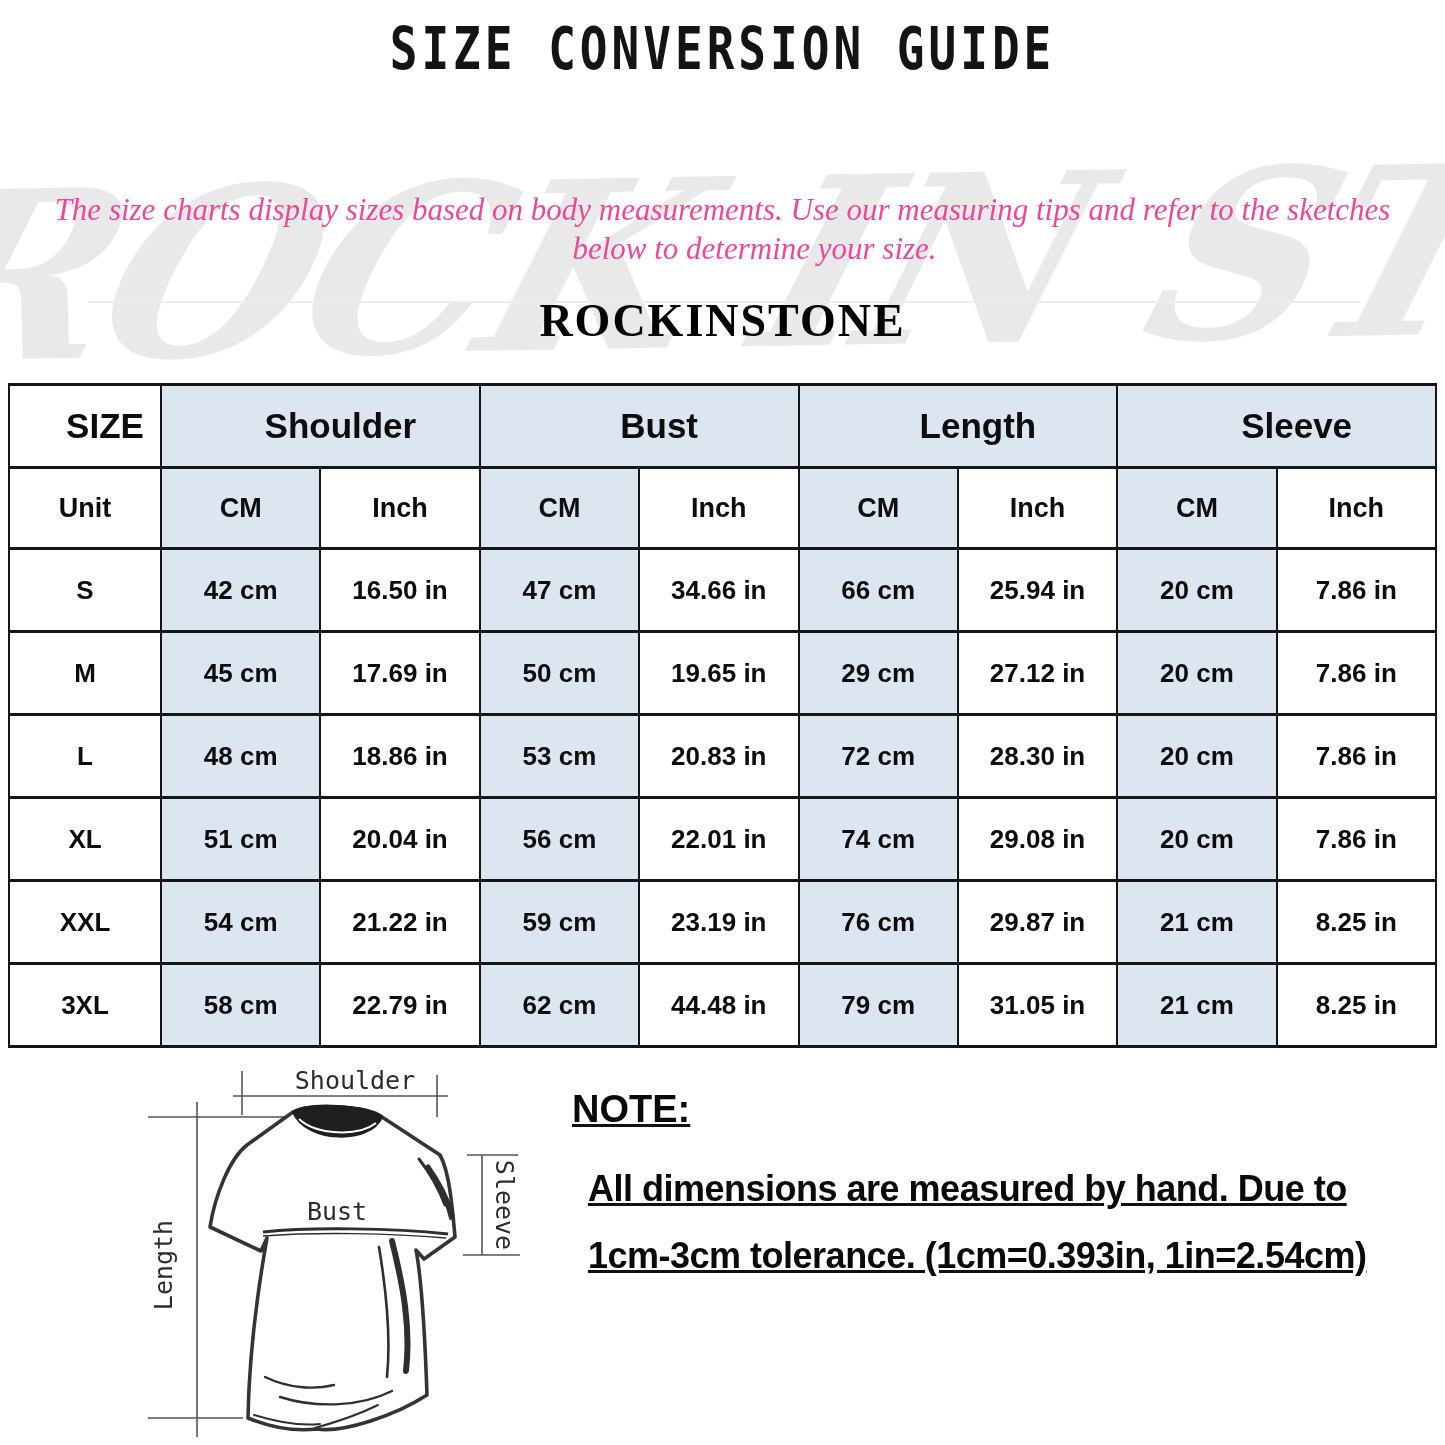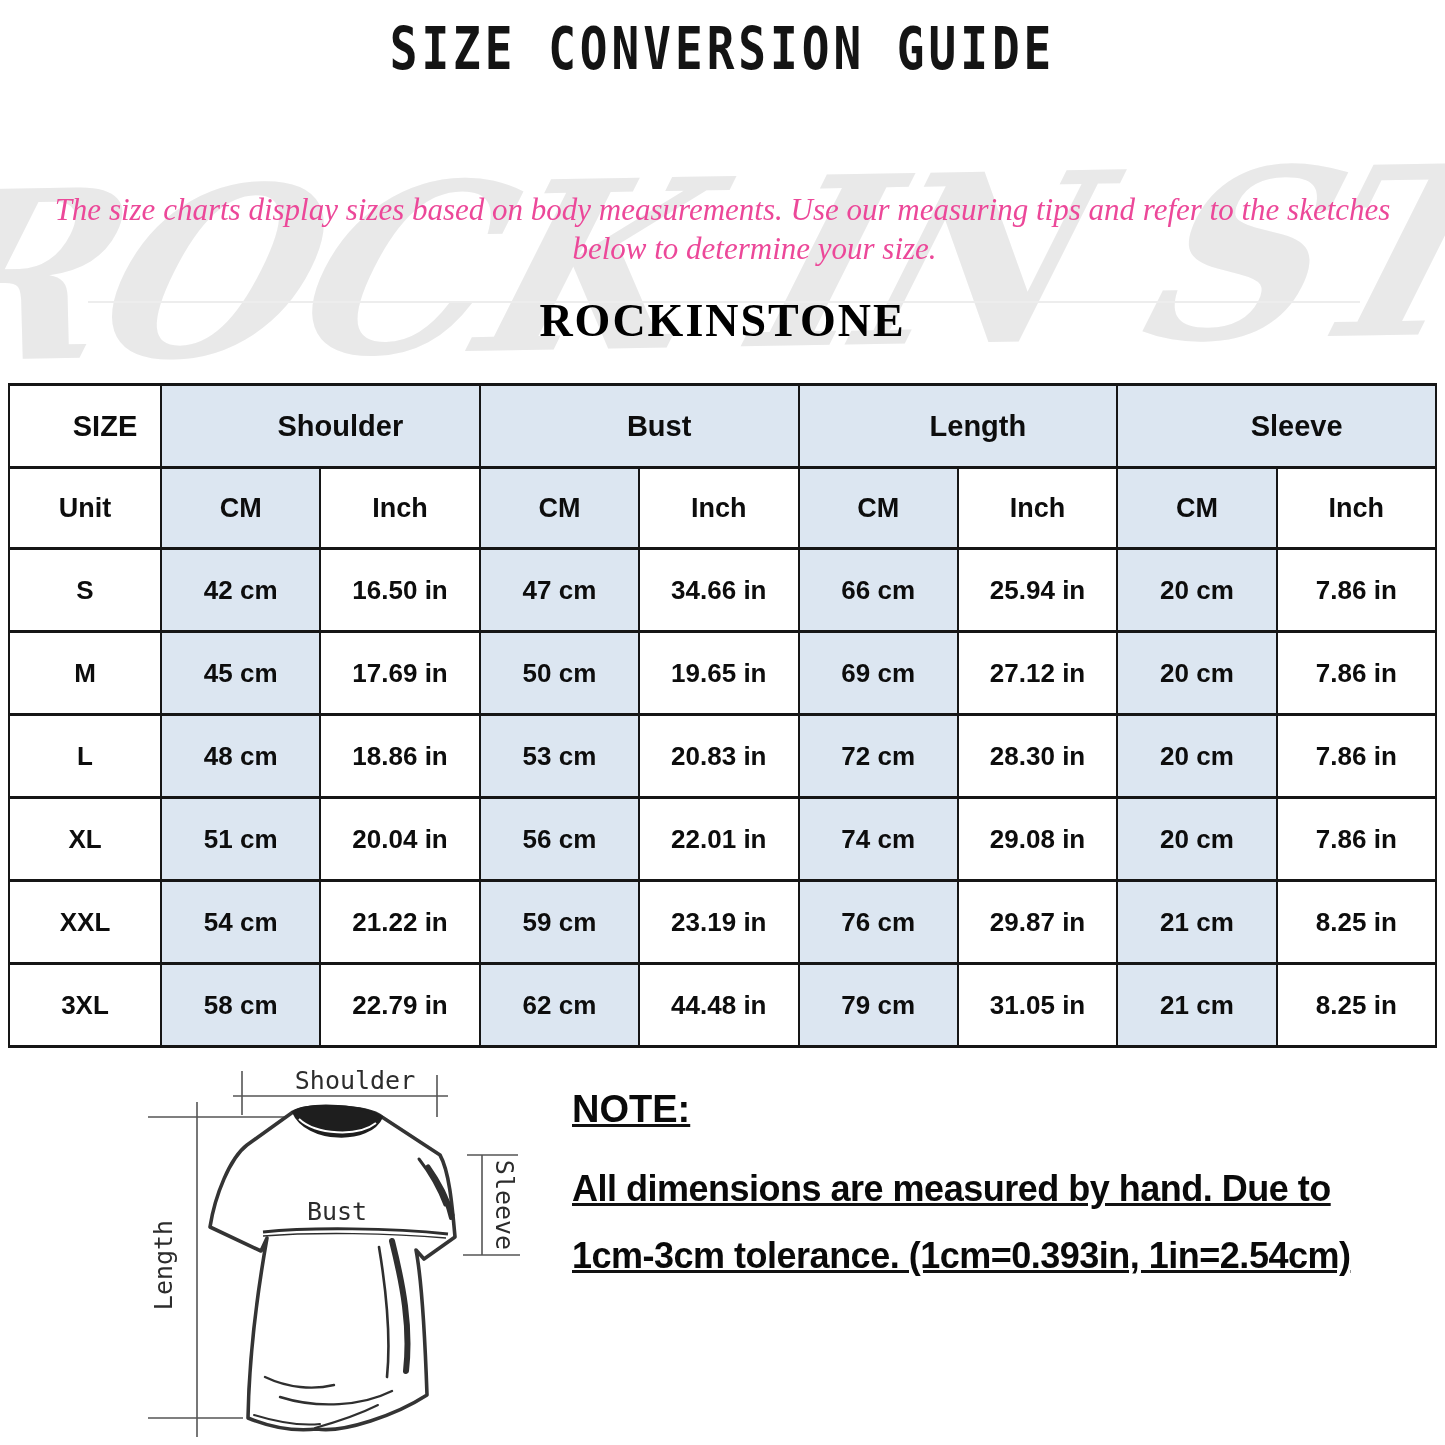"SIZE" #size-table tr.r-group td { font-size: 29px -> 35px }
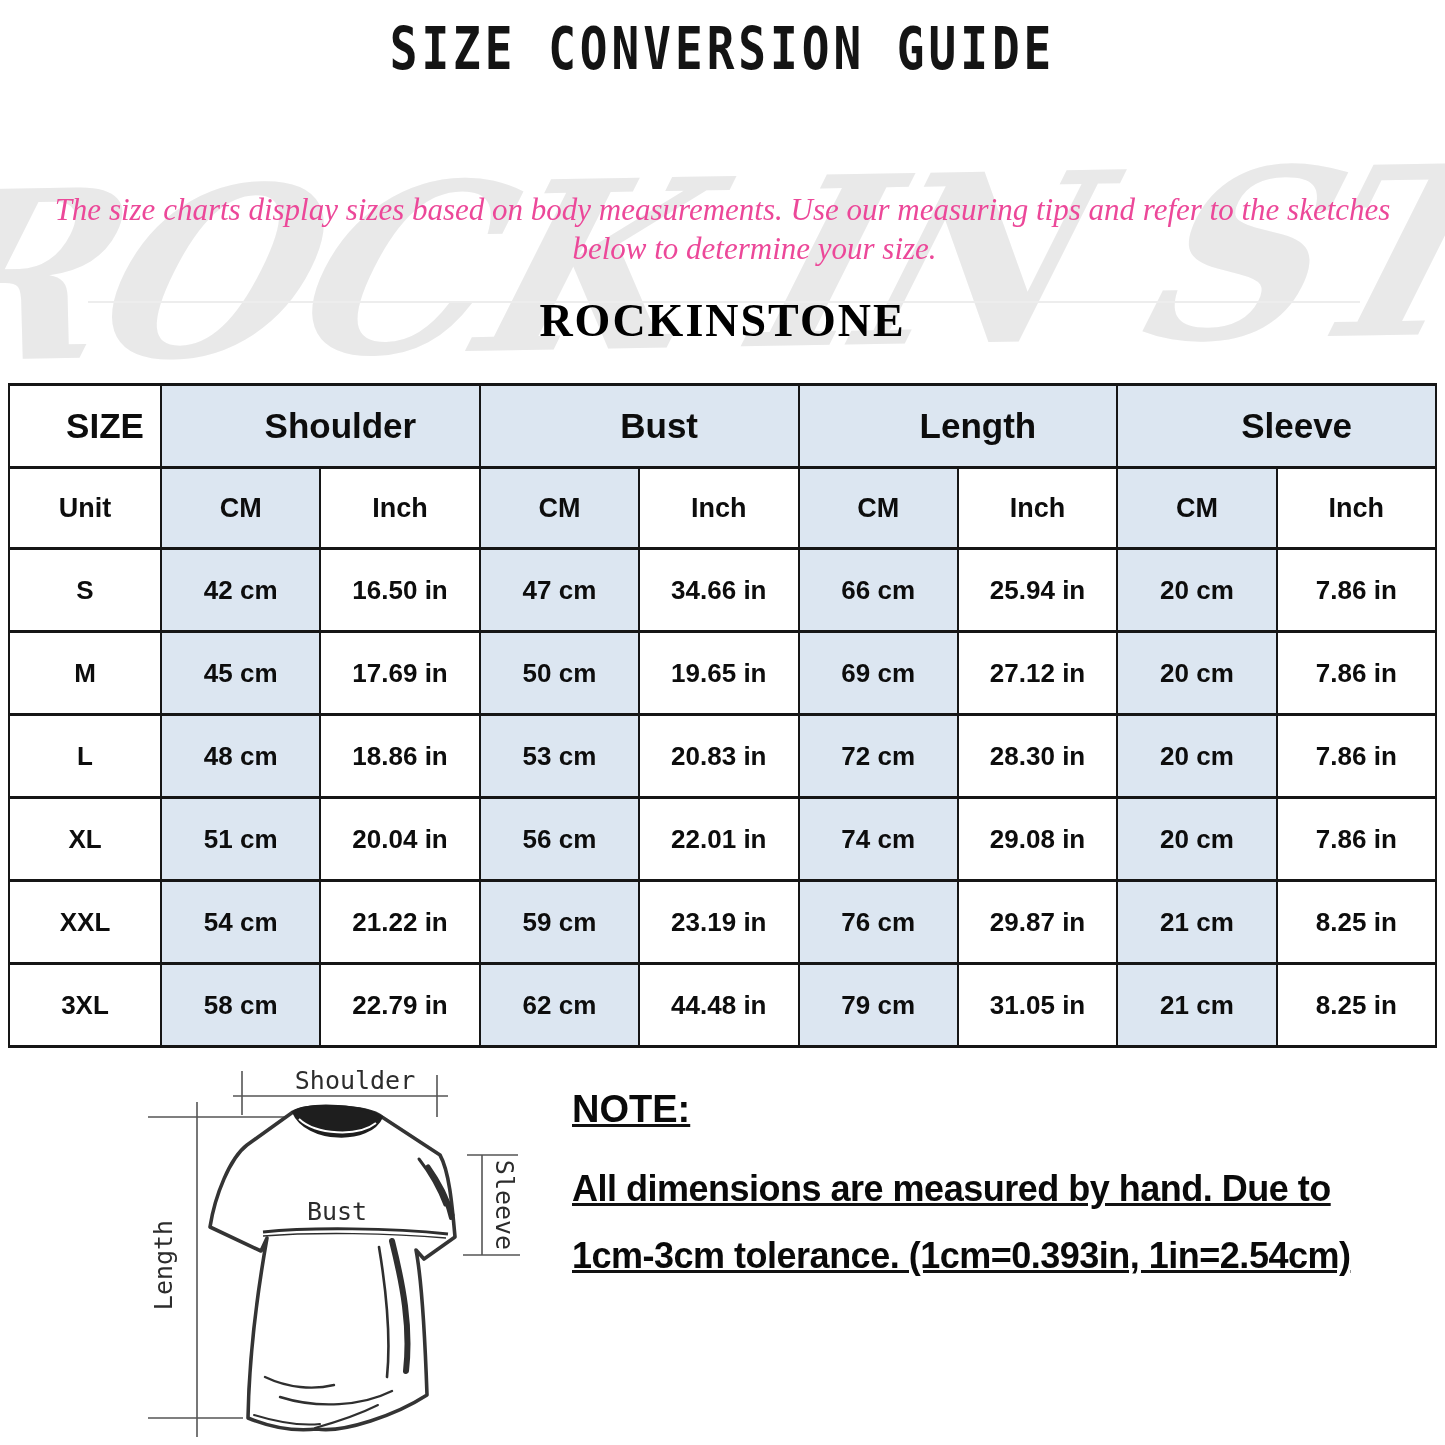"69 cm" td.c-blue { text: 69 -> 29 }
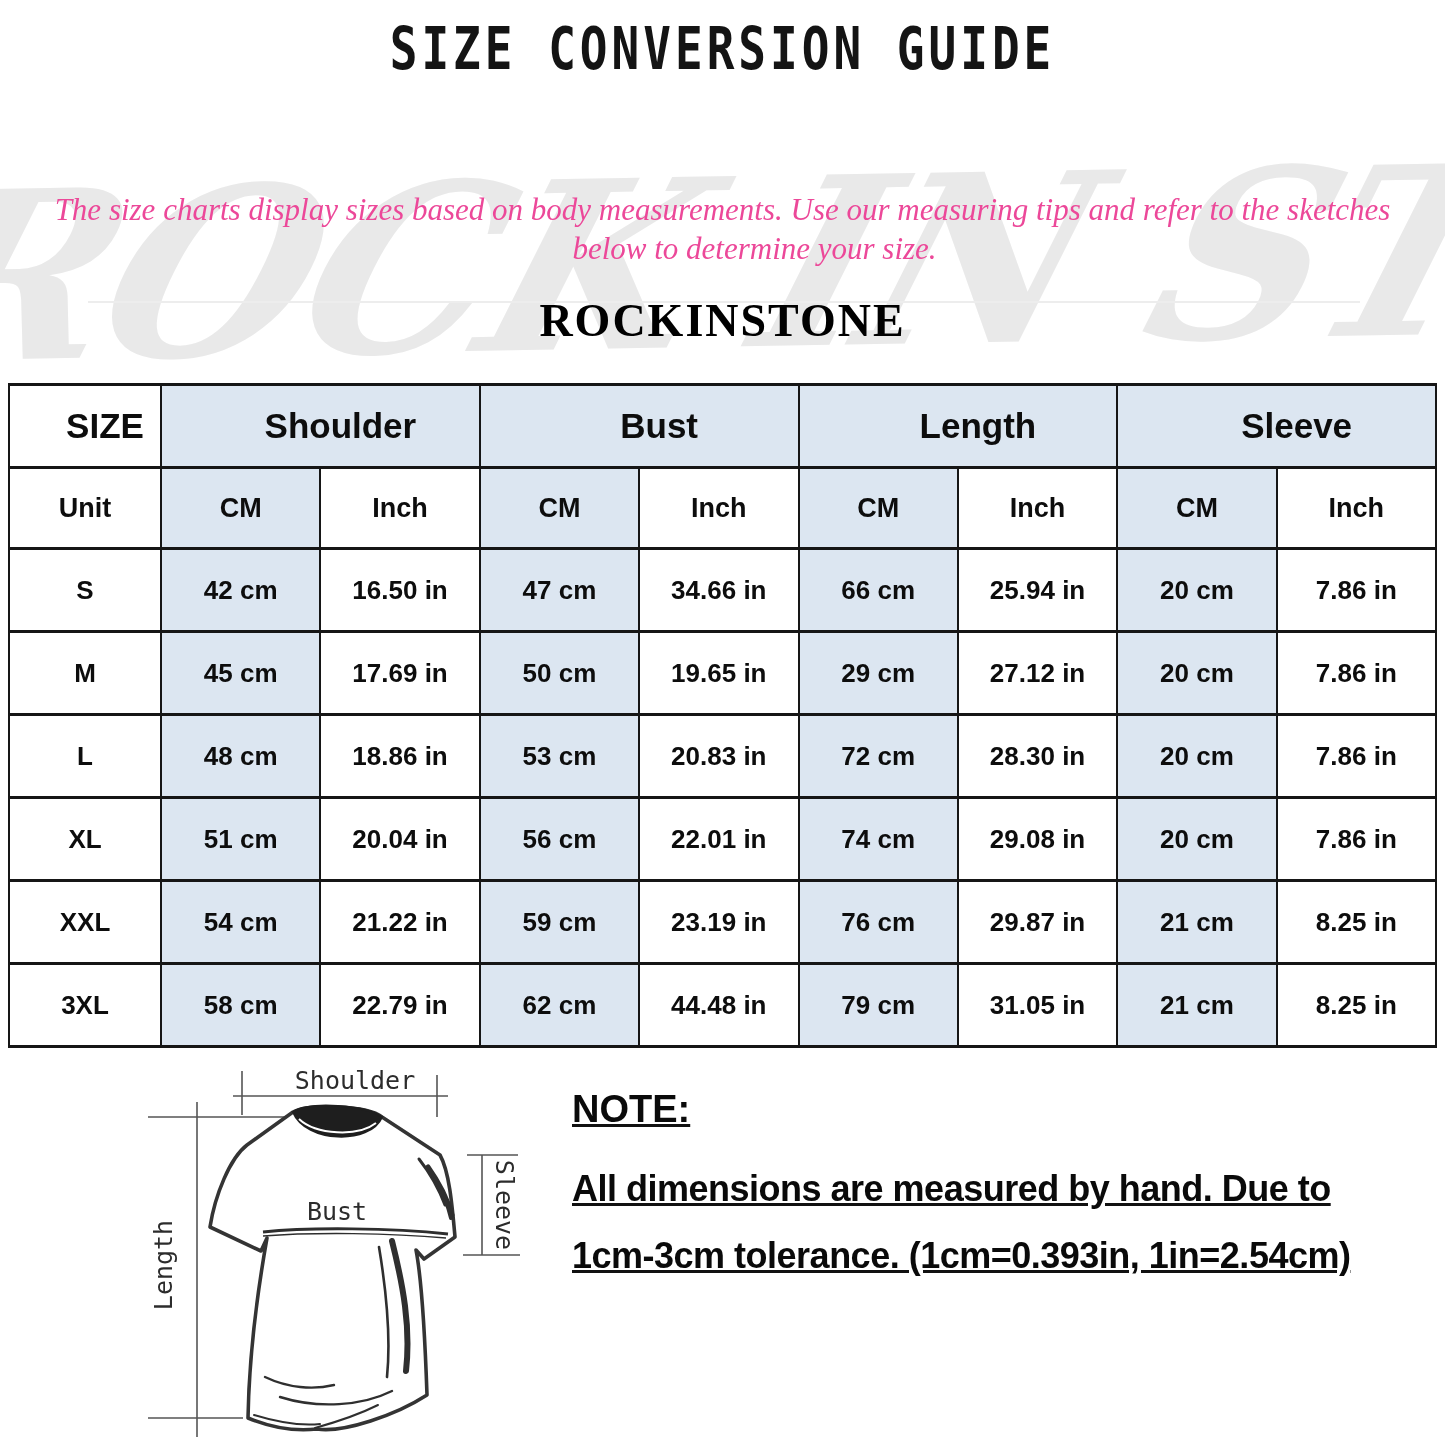"All dimensions are measured by" #note-lines { margin-left: none -> 16px }
